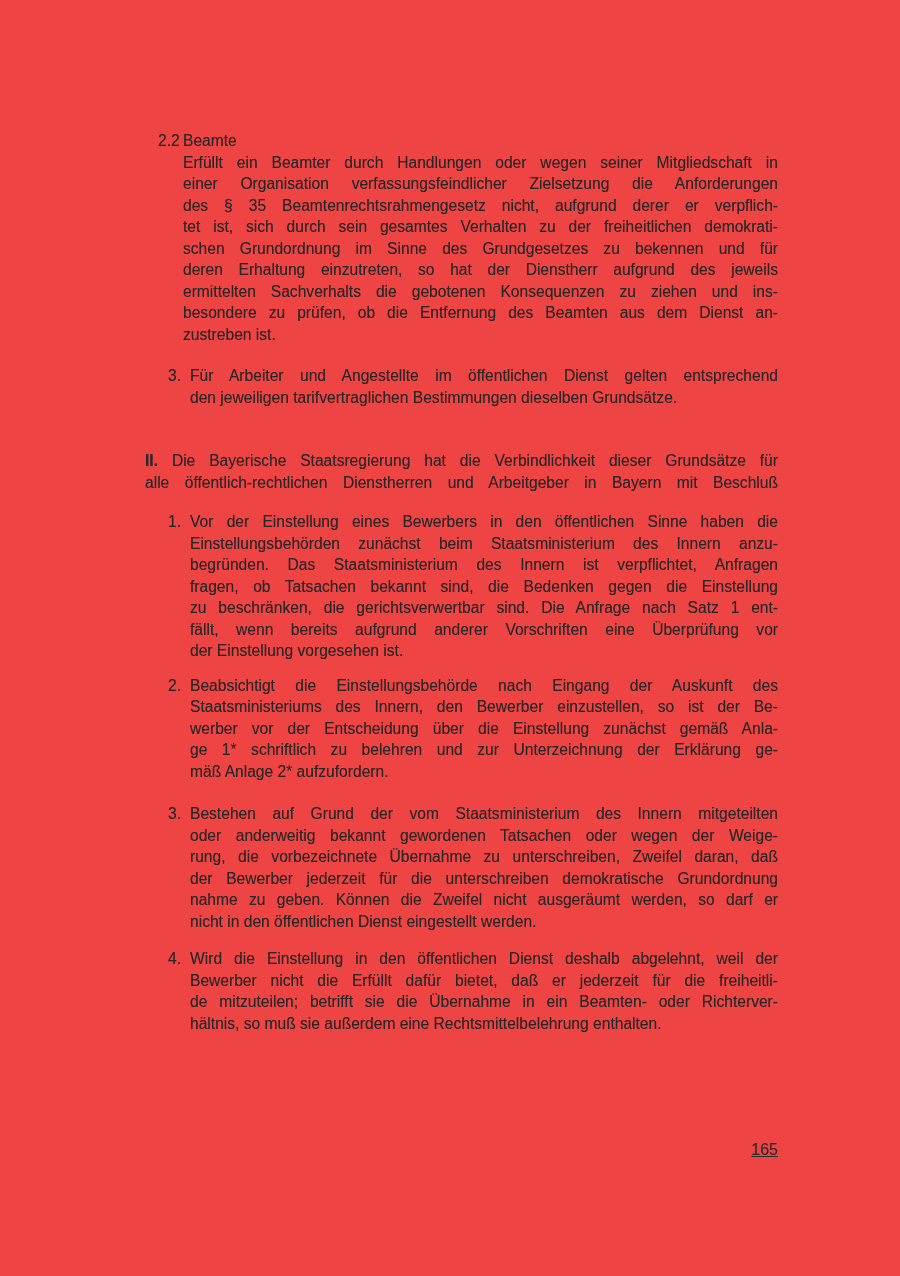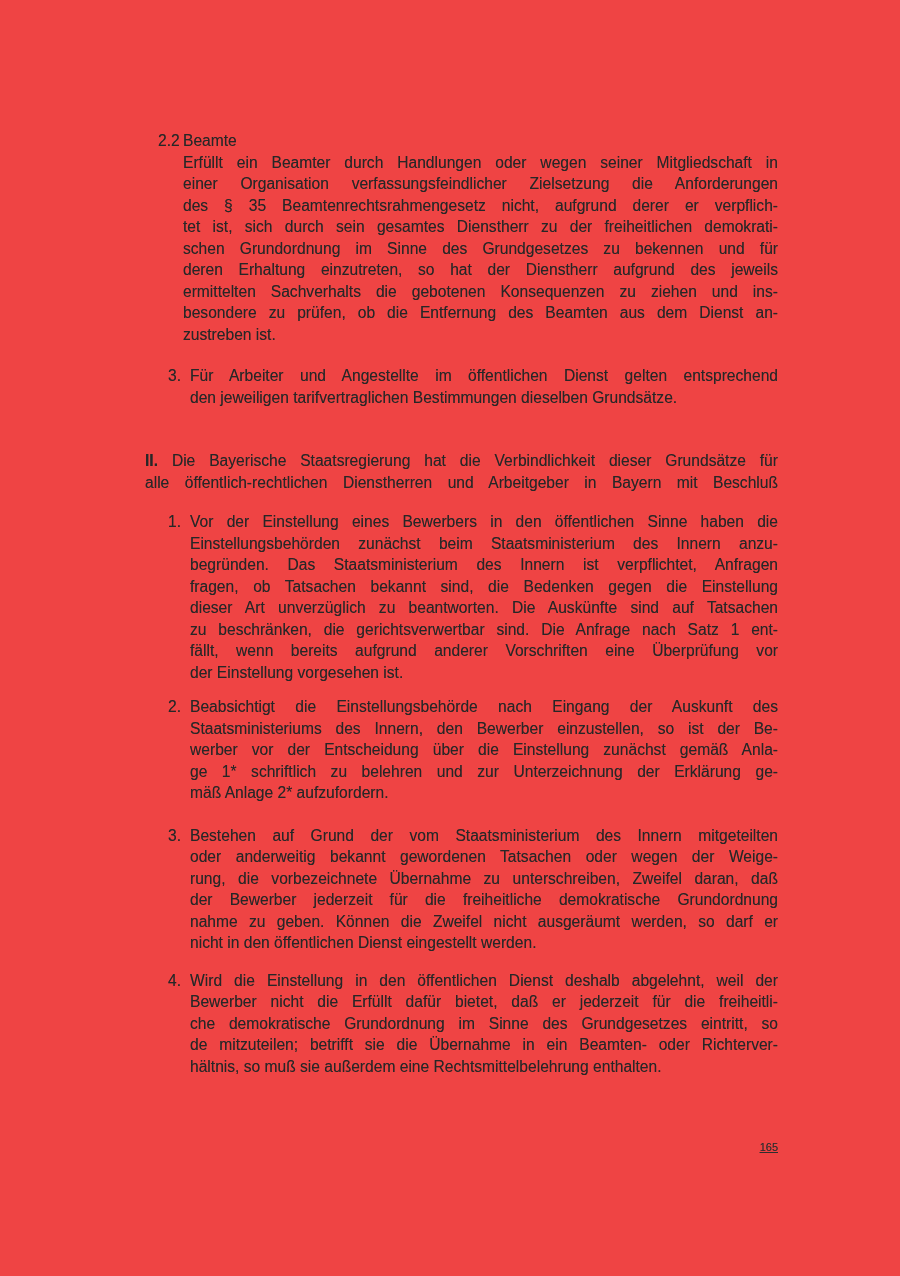"tet ist, sich durch sein" div.line { text: Dienstherr -> Verhalten }
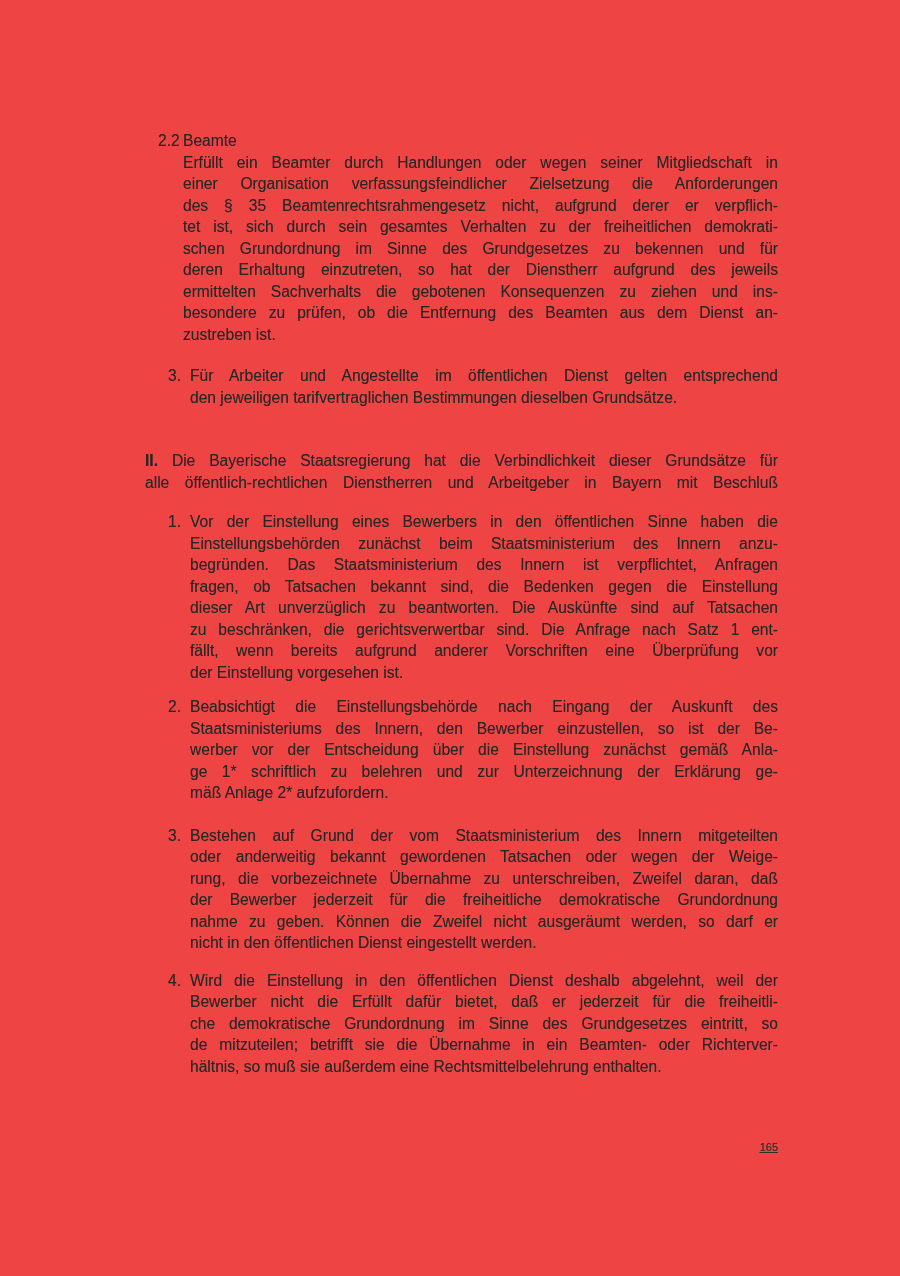"dieser Art unverzüglich zu beantworten." div.line { html: <div>dieser Art unverzüglich zu beantworten. Die Auskünfte sind auf Tatsachen</div> -> none }
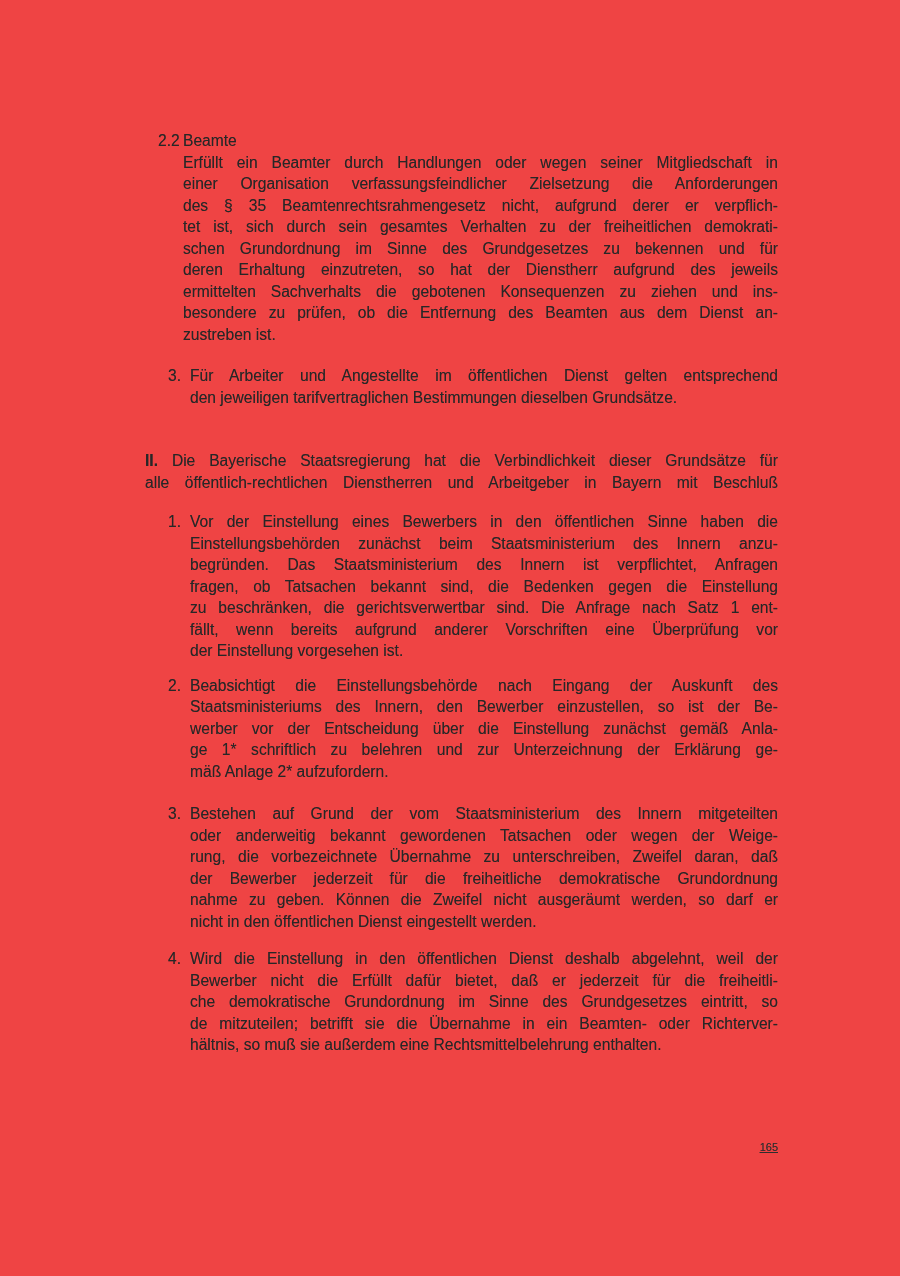"der Bewerber jederzeit für die" div.line { text: freiheitliche -> unterschreiben }
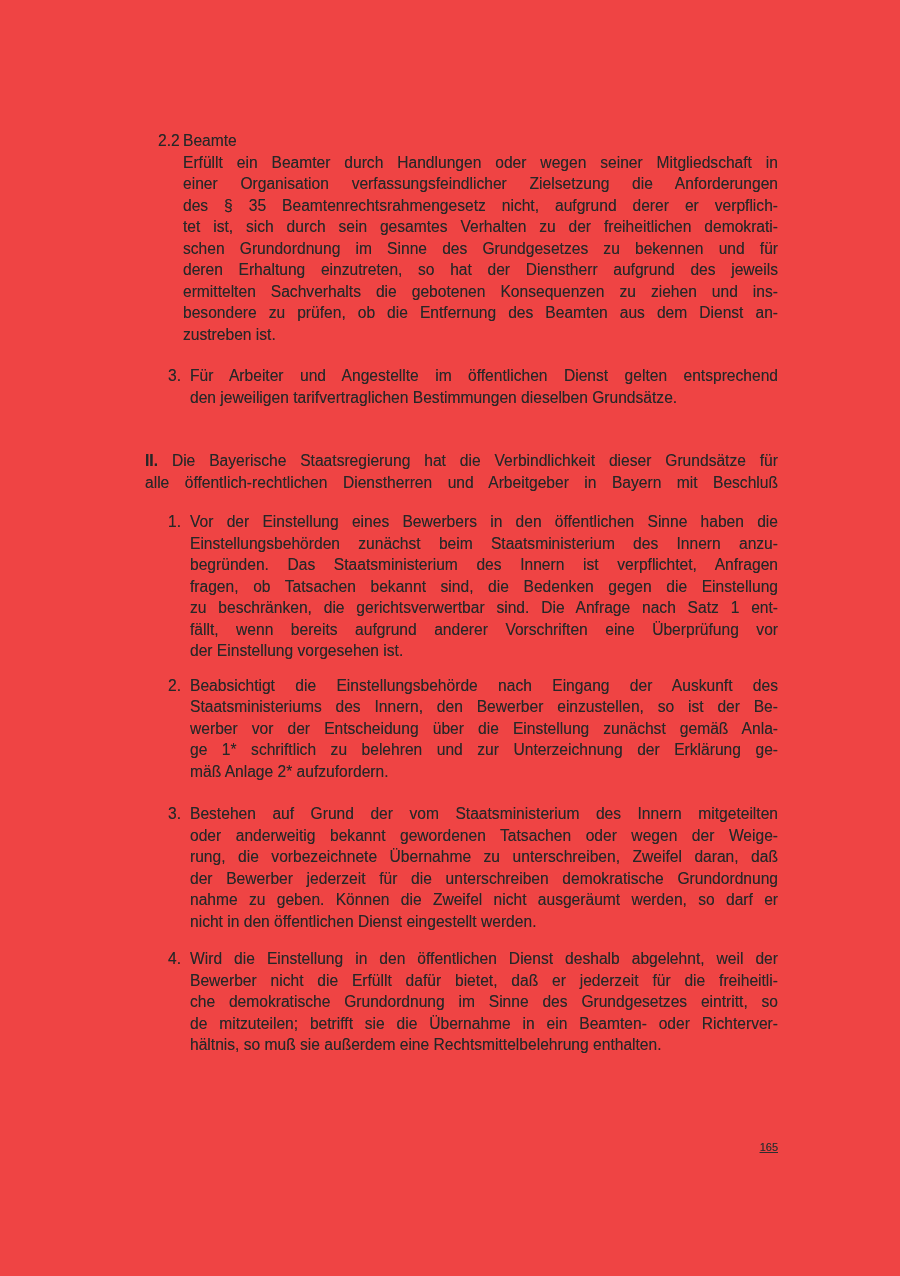"che demokratische Grundordnung im Sinne" div.line { html: <div>che demokratische Grundordnung im Sinne des Grundgesetzes eintritt, so</div> -> none }
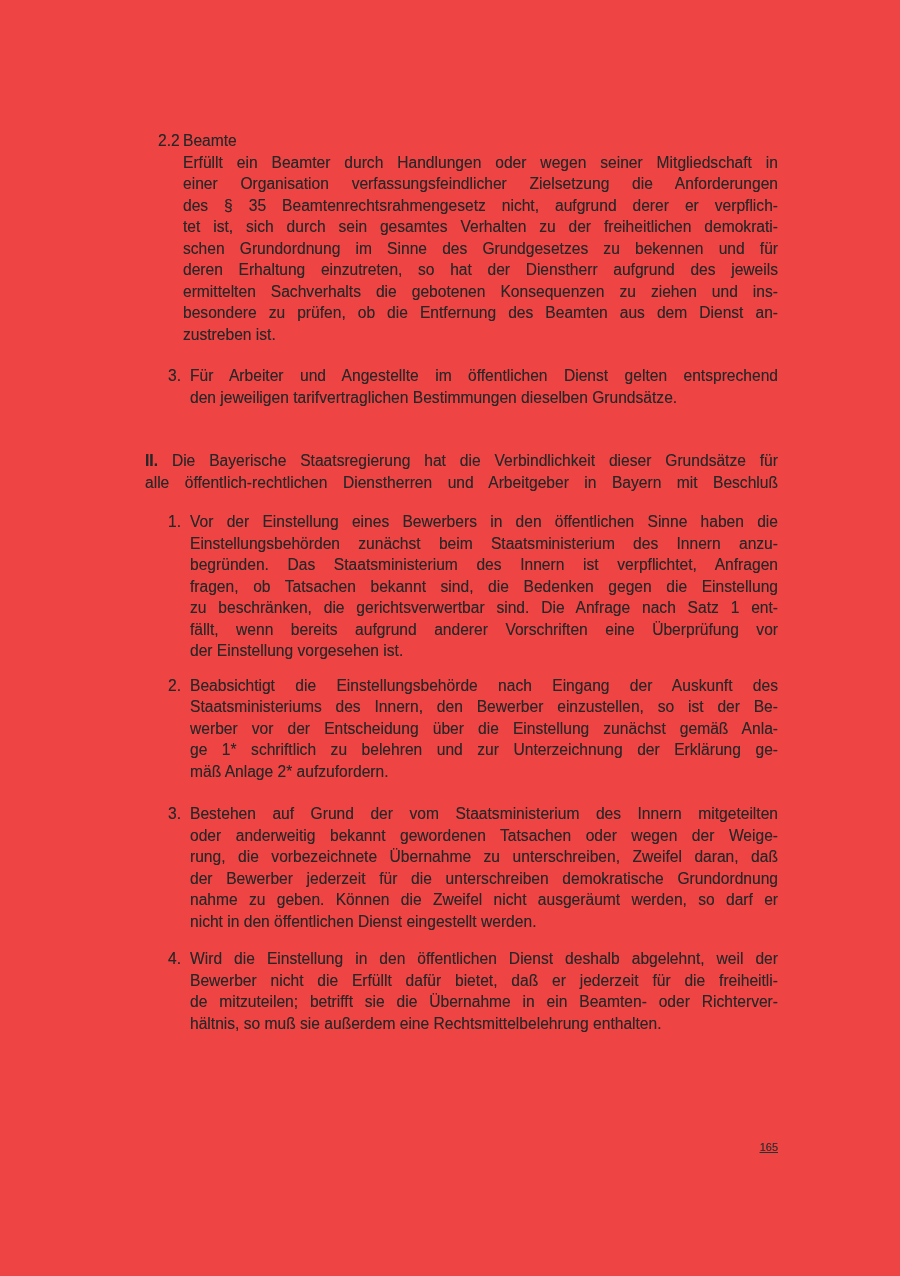"165" .pagenum { font-size: 11px -> 16px }
